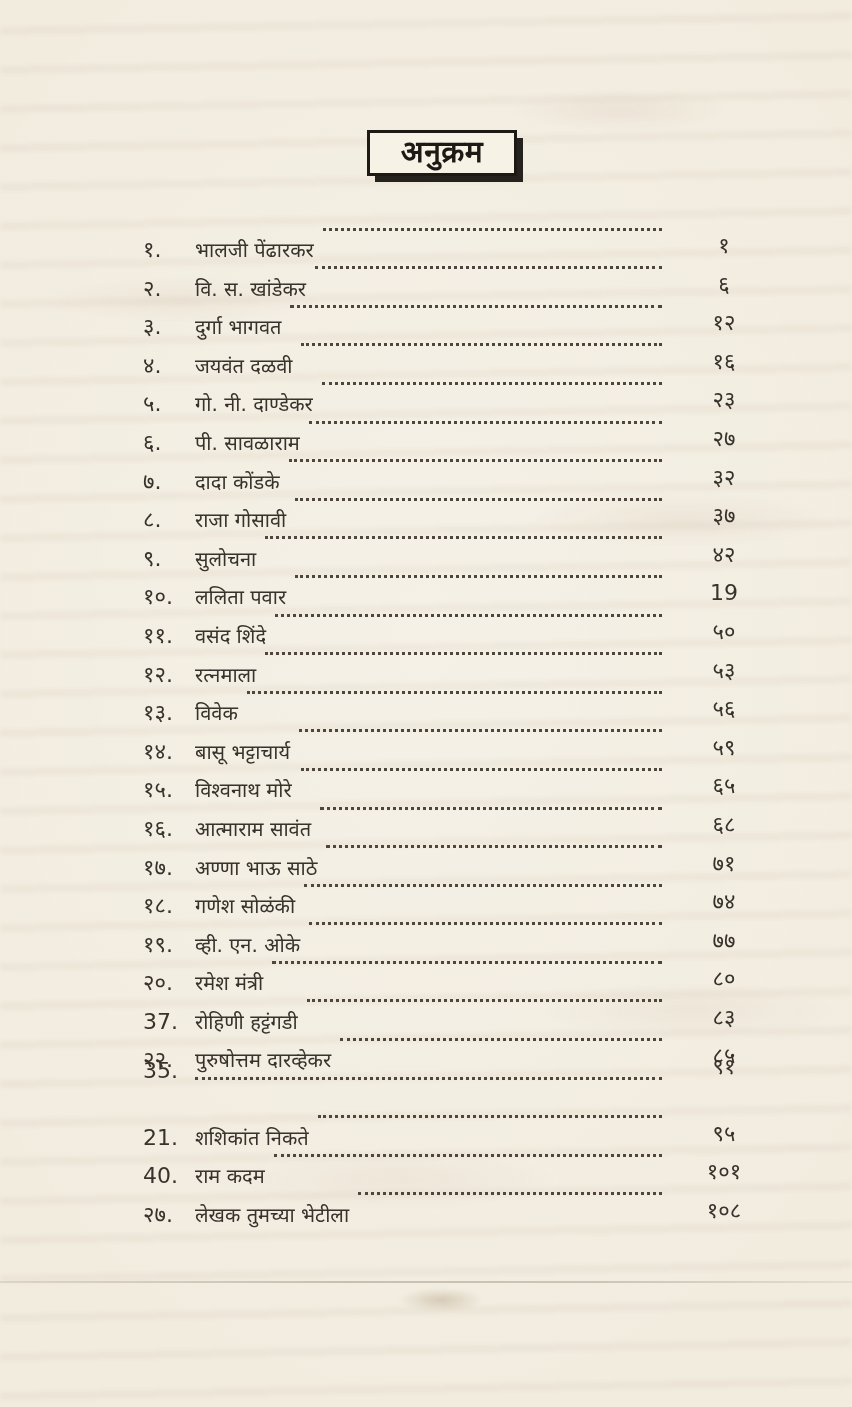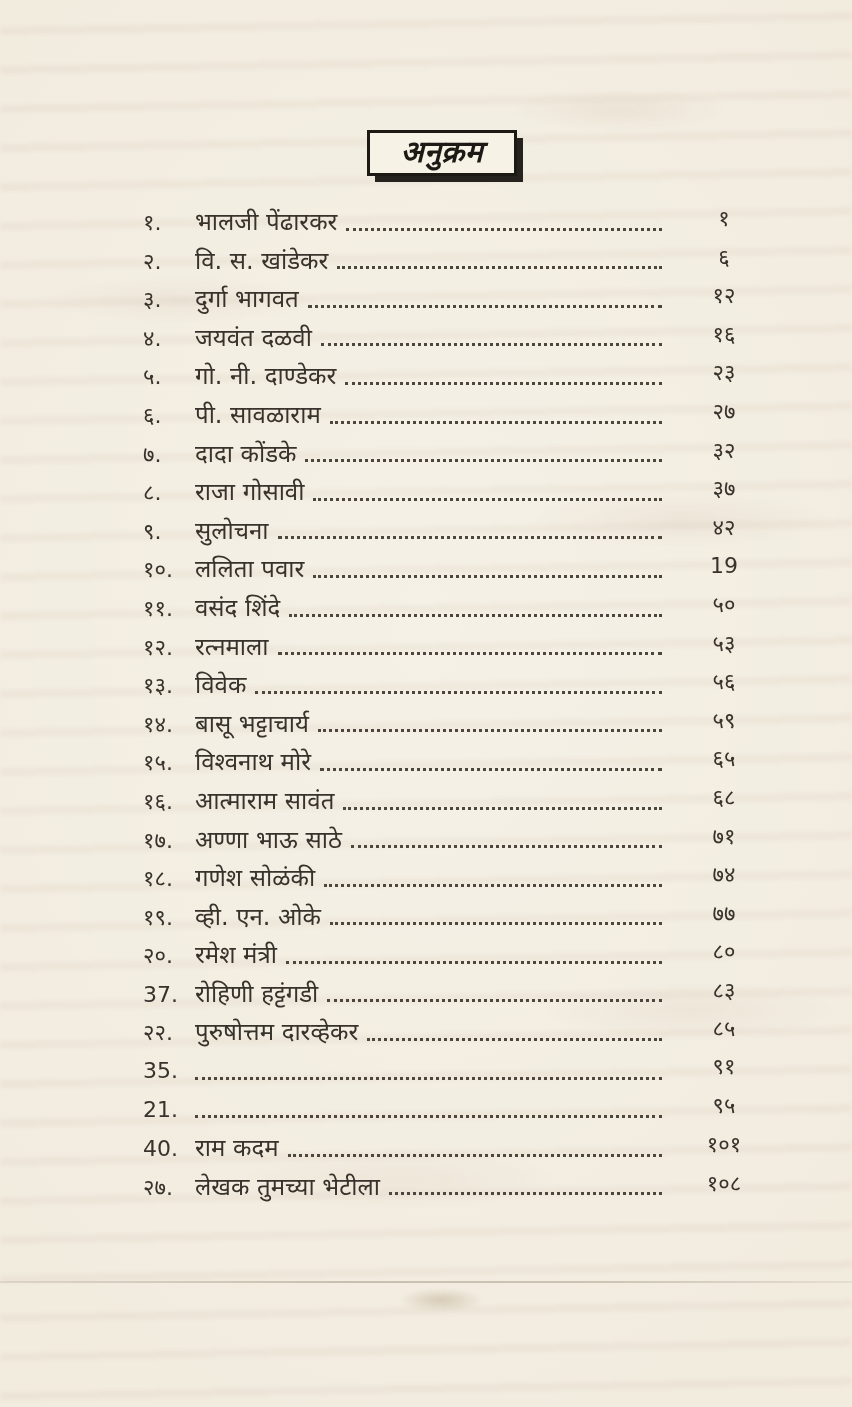"अनुक्रम" .heading-text { font-style: italic -> none }
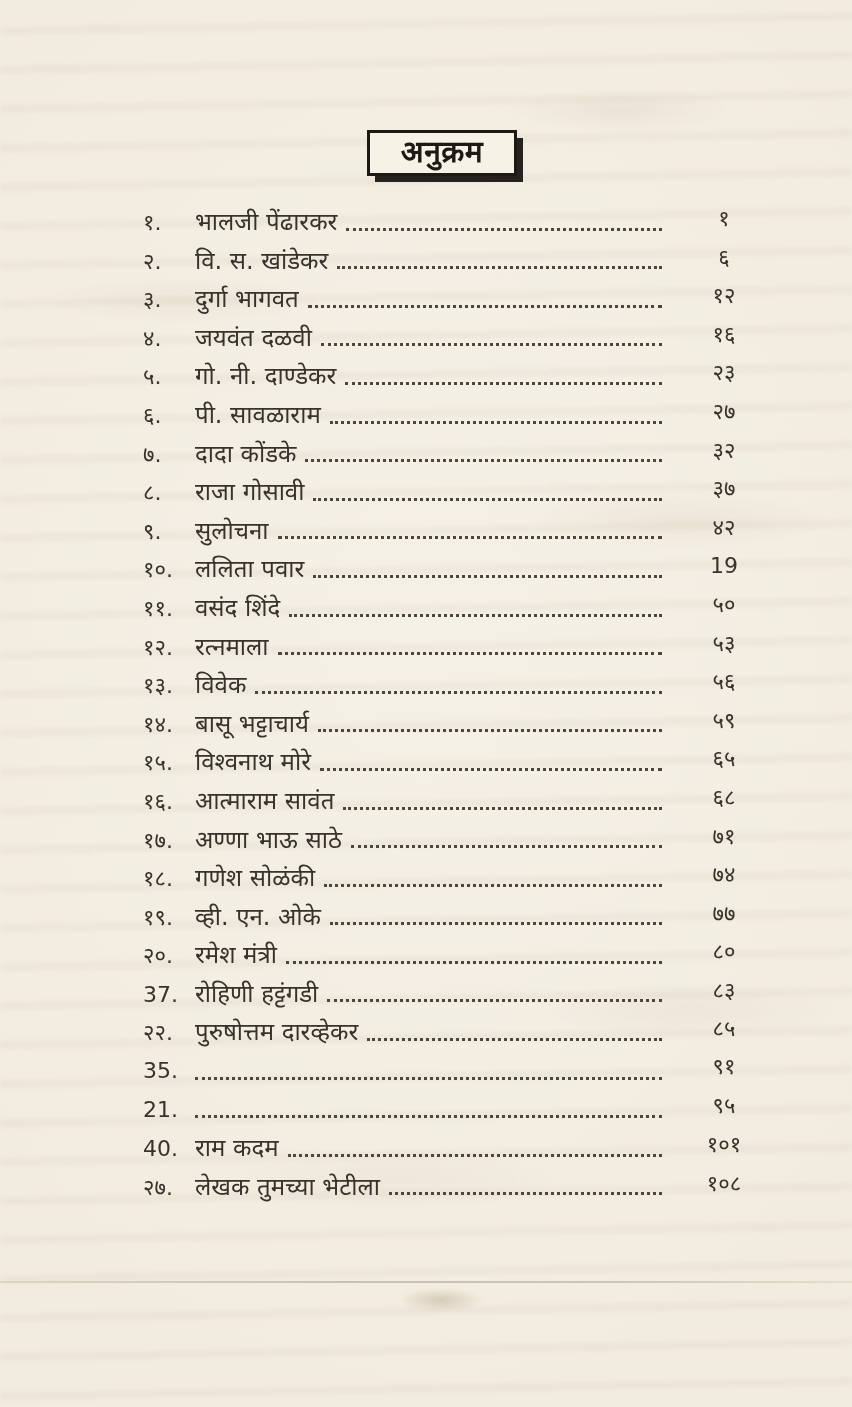"भालजी पेंढारकर" .name { font-size: 24px -> 20px; margin-top: none -> 28px }
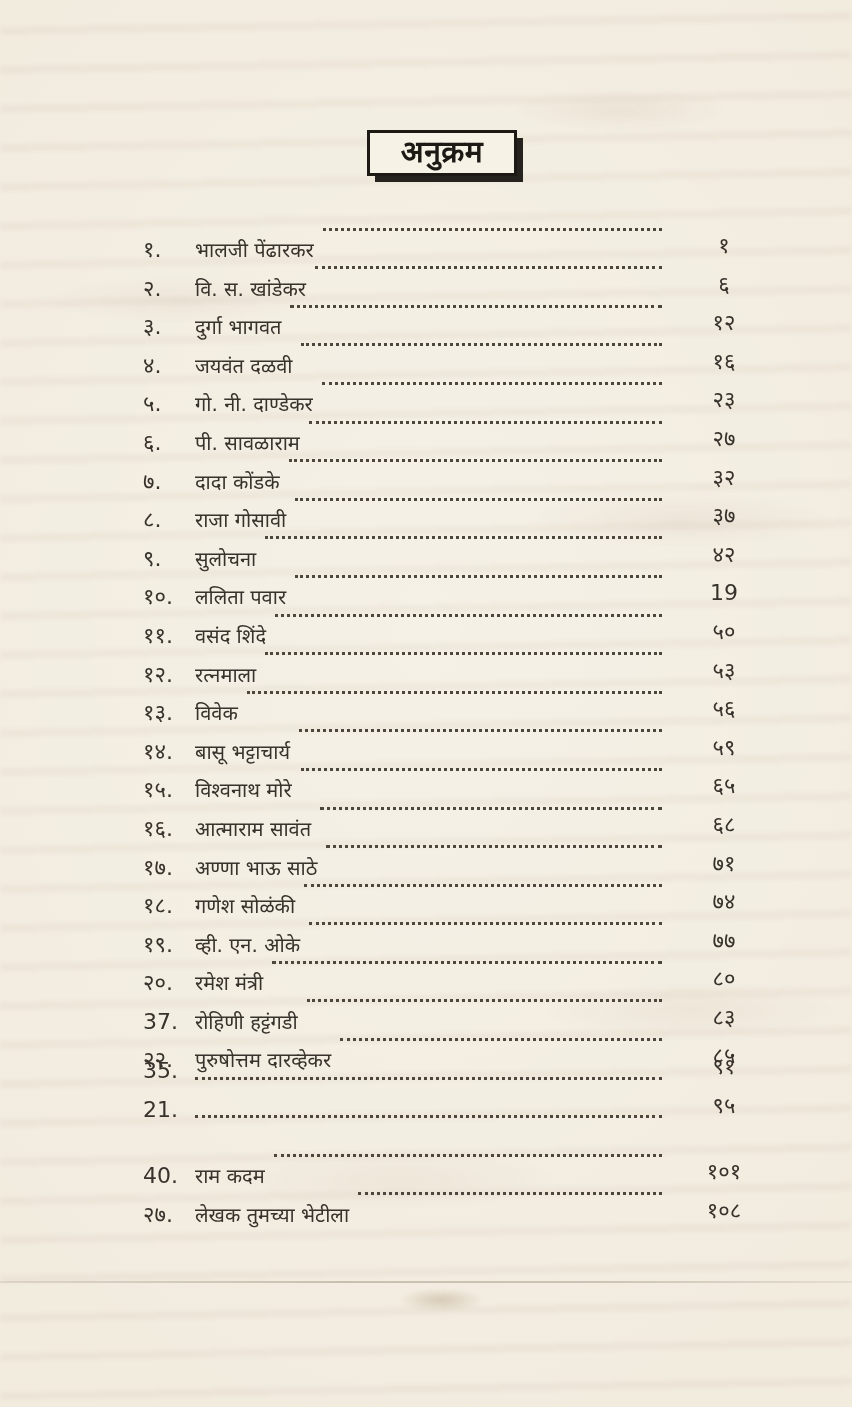"शशिकांत निकते" span.name { html: none -> <span>शशिकांत निकते</span> }
